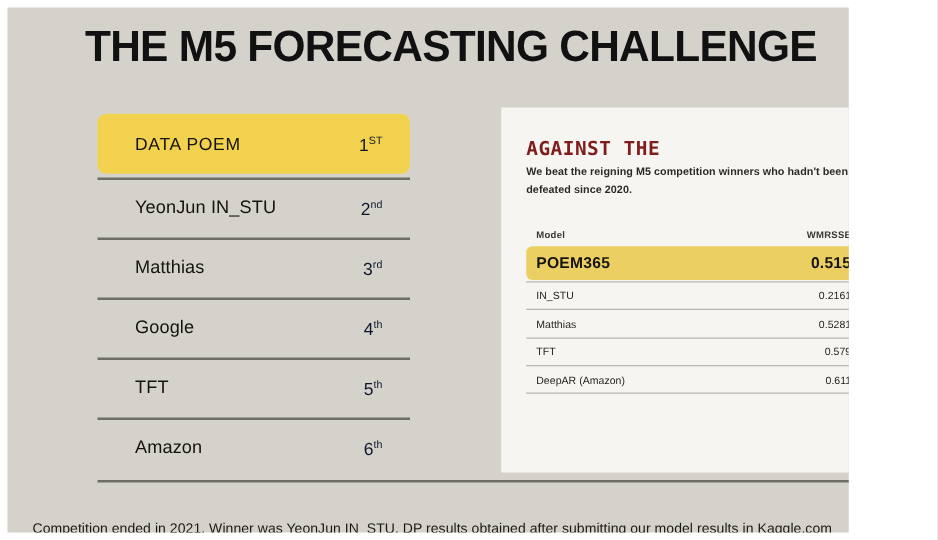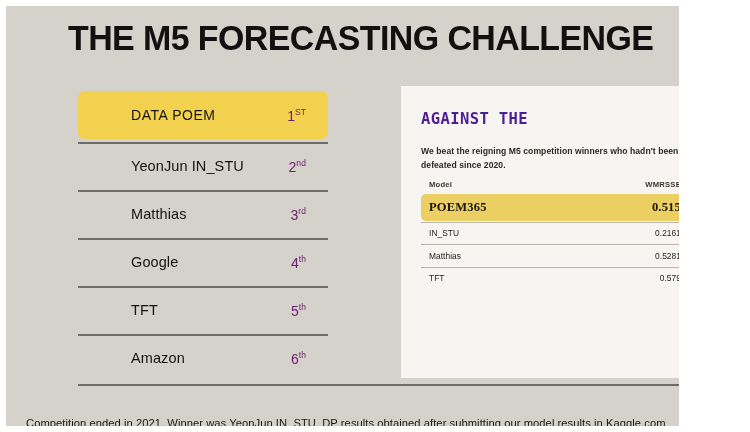"DATA POEM" .rank-name { margin-left: 23px -> none }
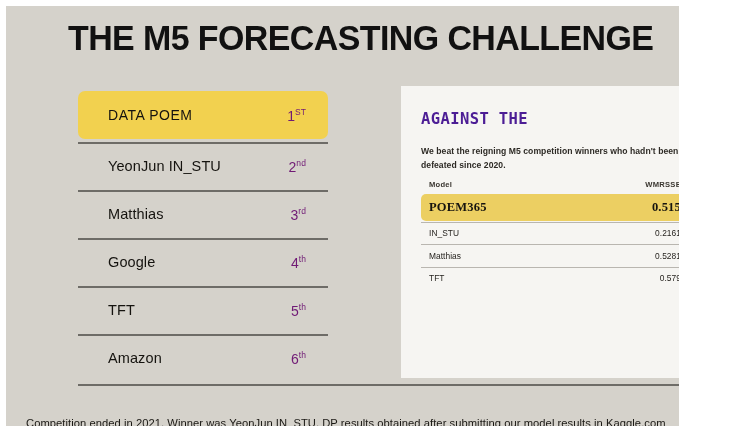"1ST" .rank-pos { color: #701a75 -> #0f172a }
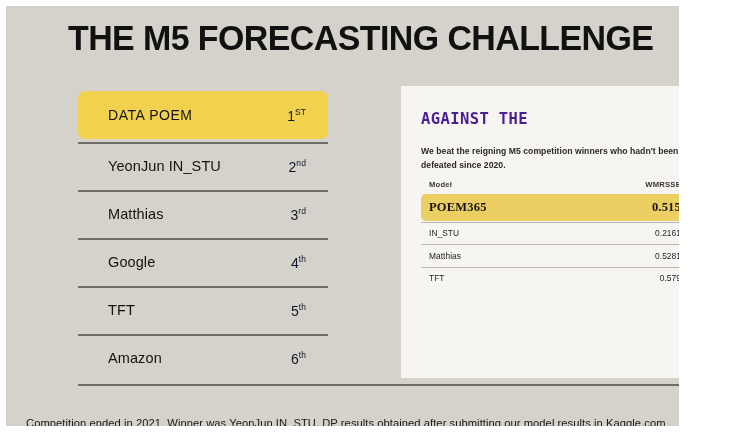"AGAINST THE" .card-head { color: #4c1d95 -> #7f1d1d }
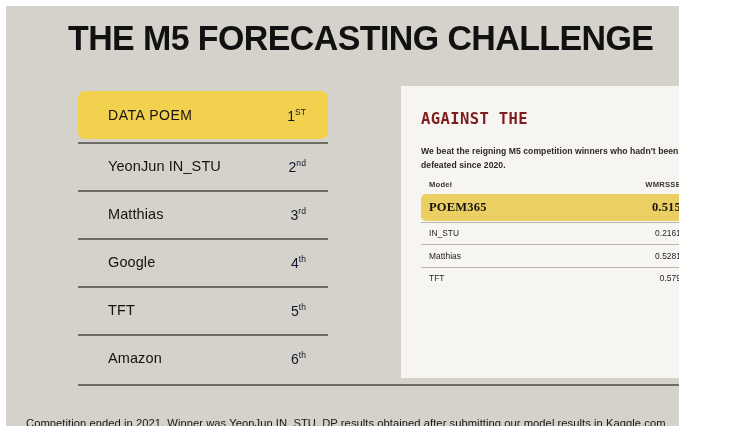"We beat the reigning M5" .card-sub { margin-top: 14px -> none }
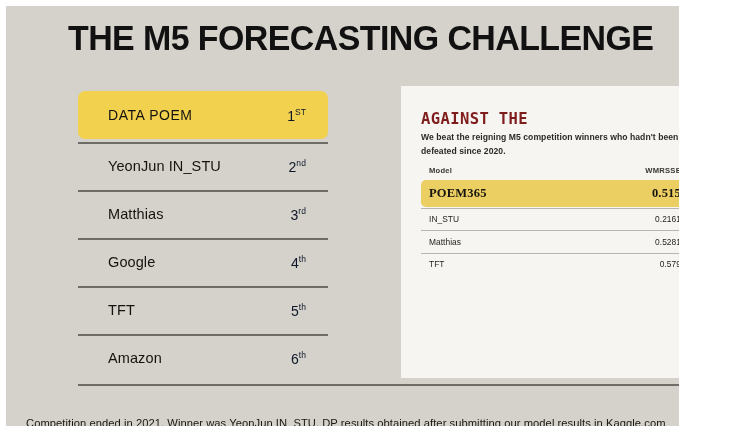"Model" .tbl { margin-top: 8px -> 25px }
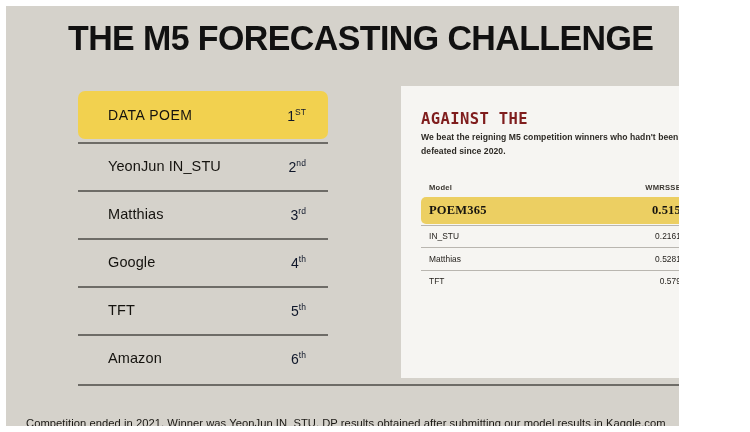"POEM365" .tbl-row.hl { font-family: Liberation Serif, serif -> Liberation Sans, sans-serif }
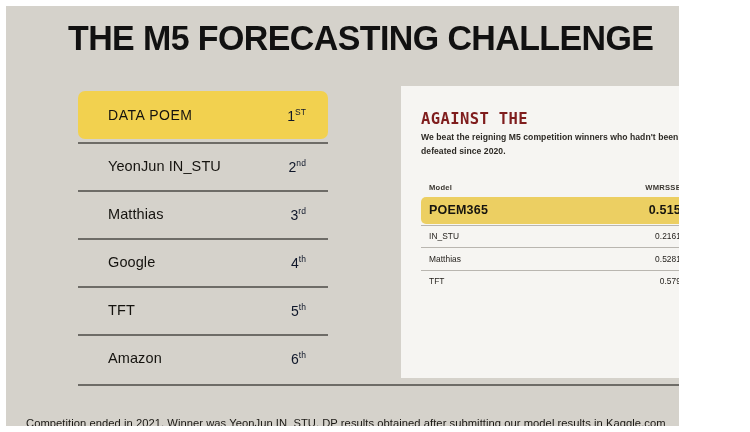"DeepAR (Amazon)" div.tbl-row { html: none -> <div> <span>DeepAR (Amazon)</span> <span>0.611</span> </div> }
